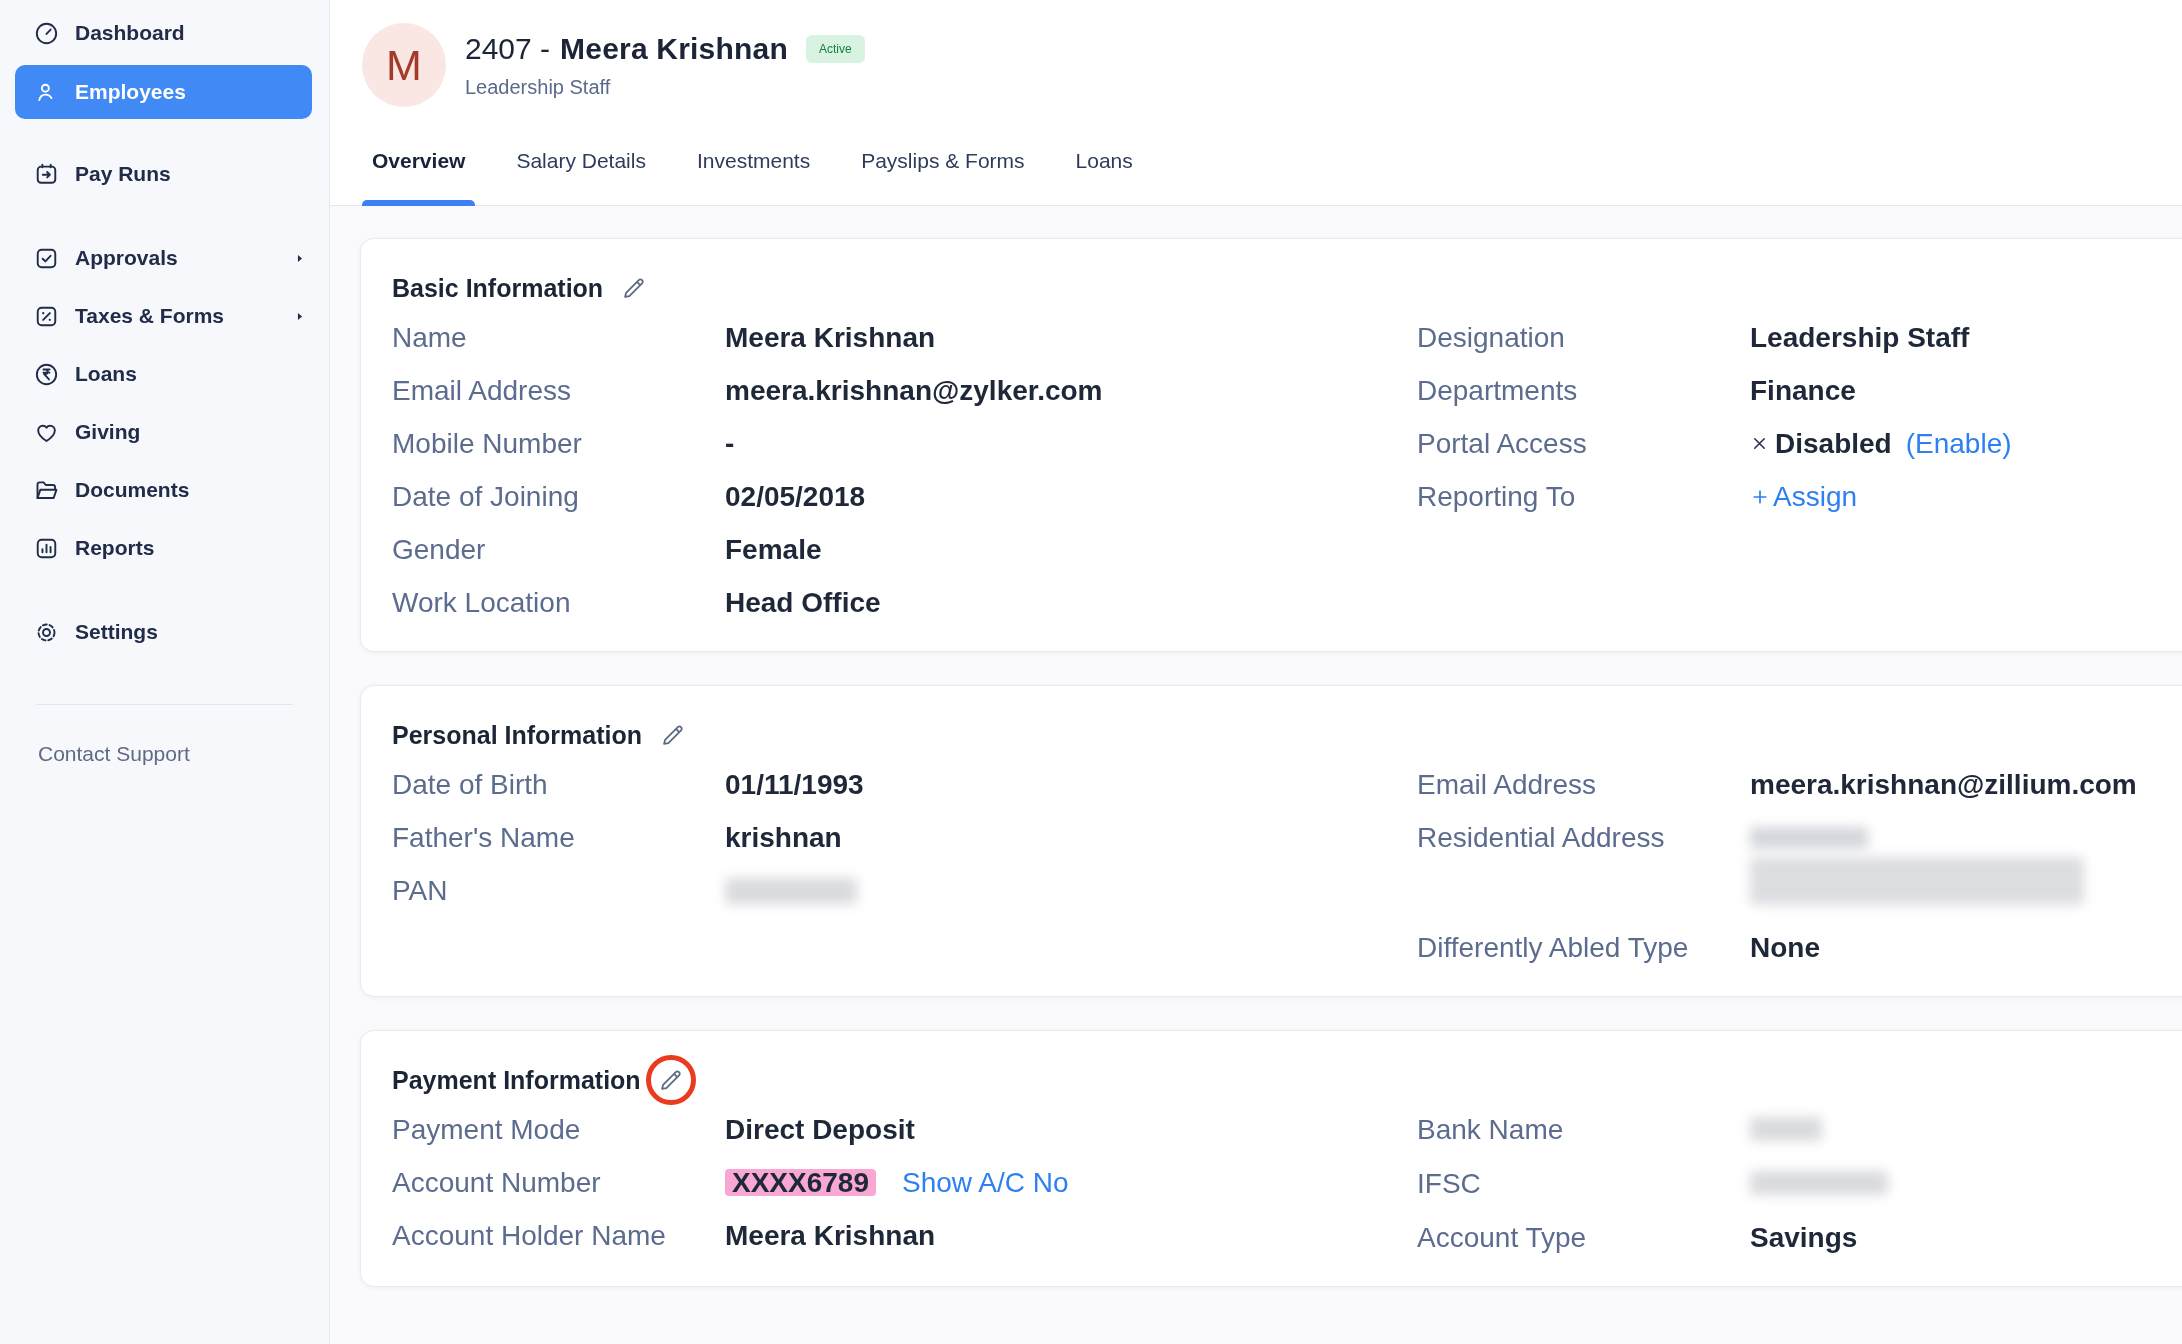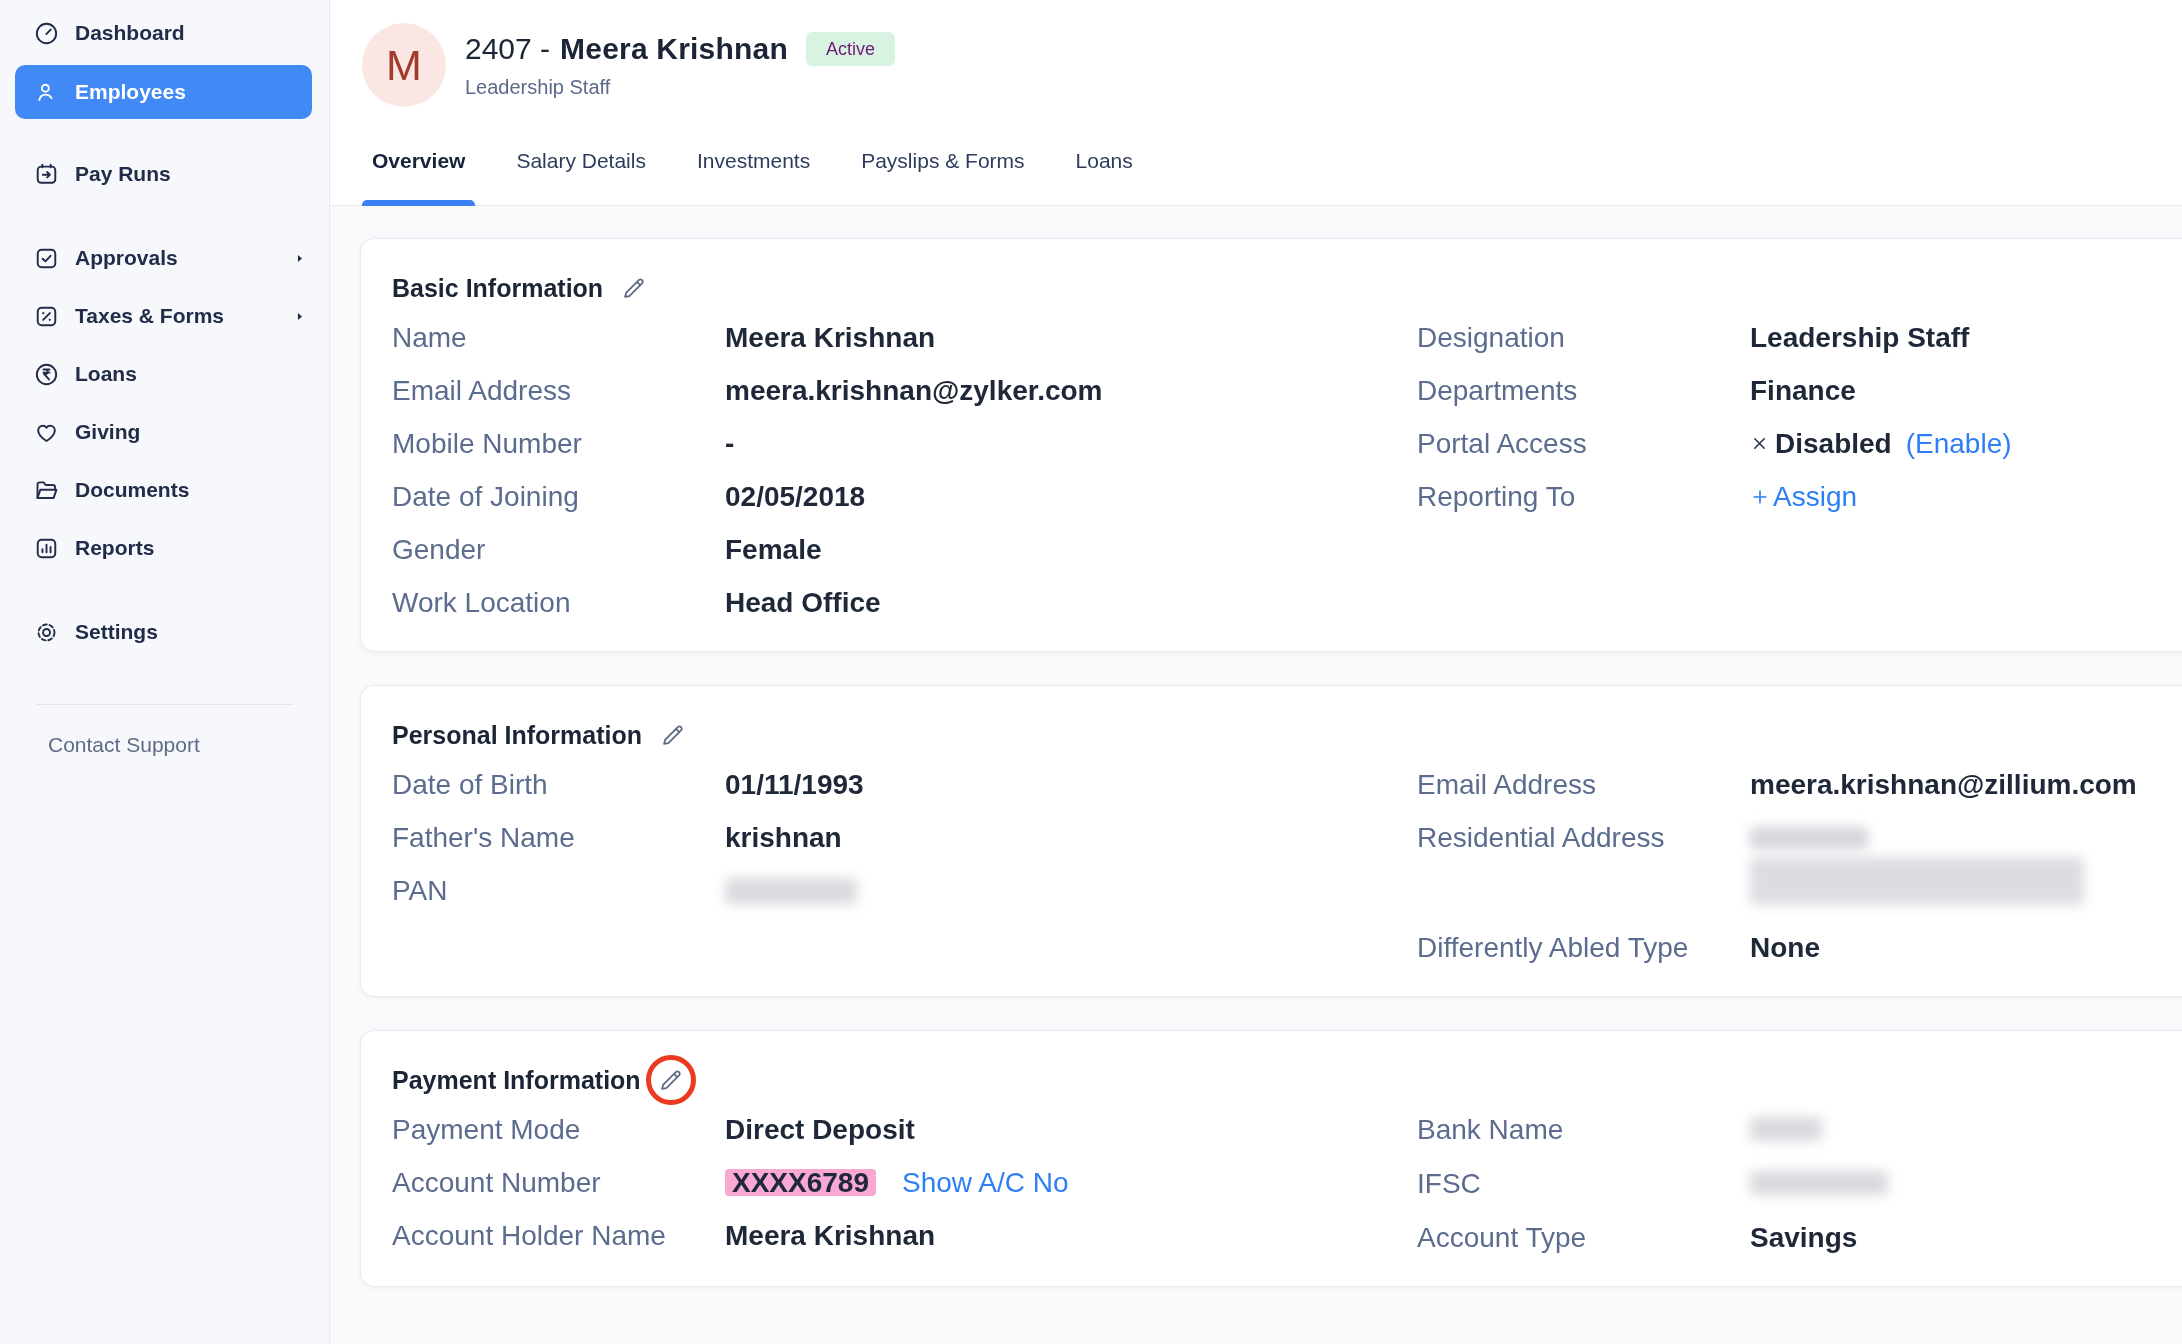"Active" .status-badge { color: #701a75 -> #15803d; font-size: 18px -> 12px; padding: 8px 20px -> 8px 13px }
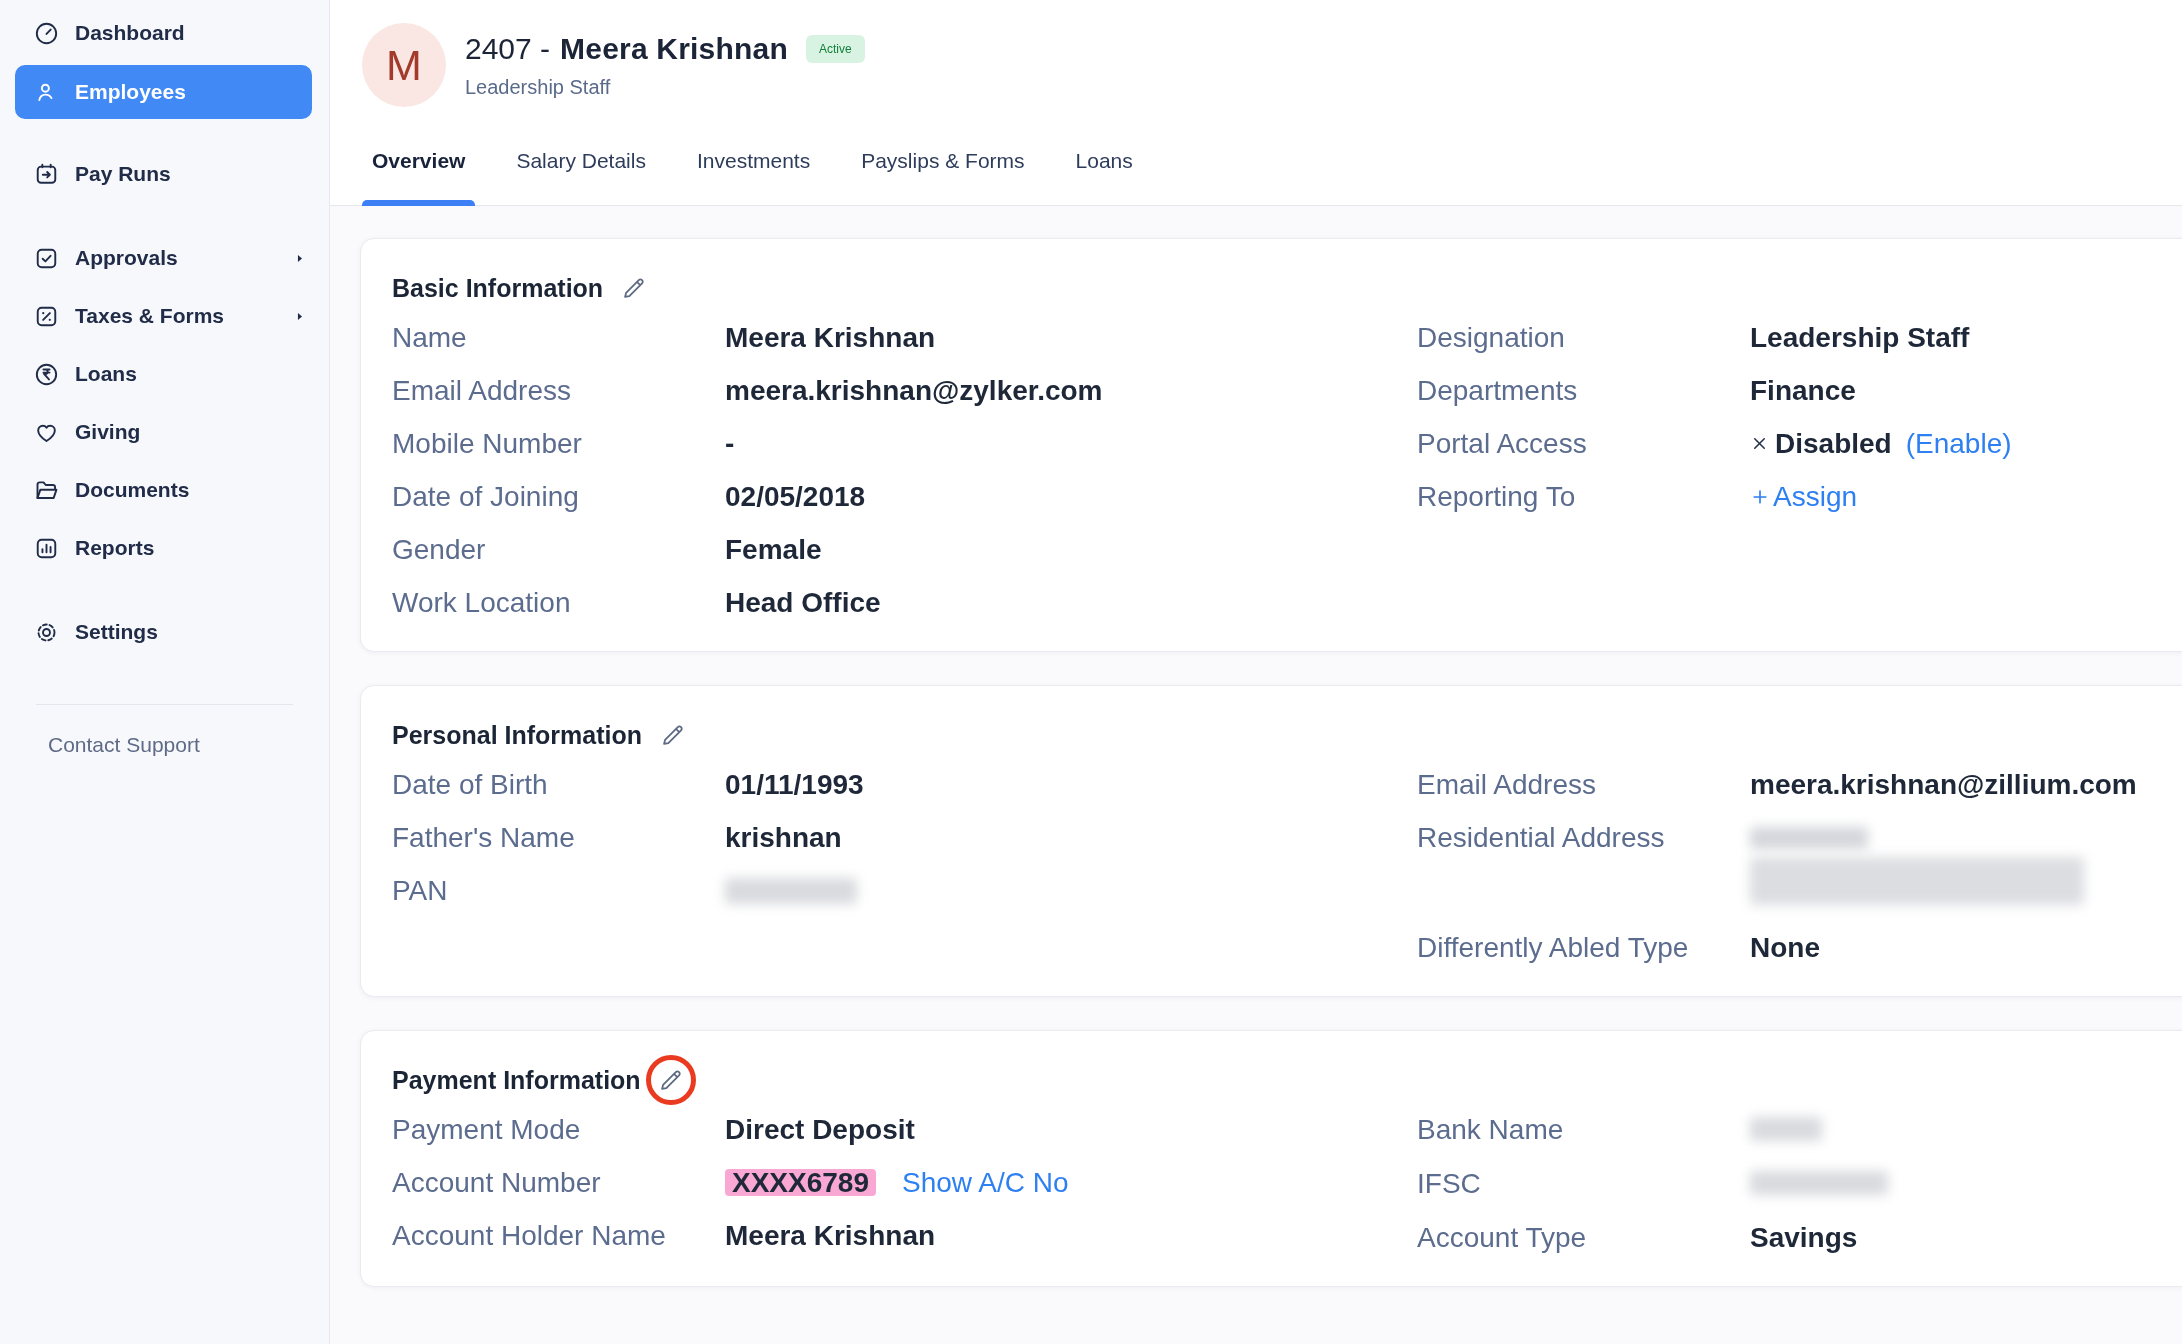"Contact Support" .contact-support { margin-top: 28px -> 37px; padding-left: 48px -> 38px }
